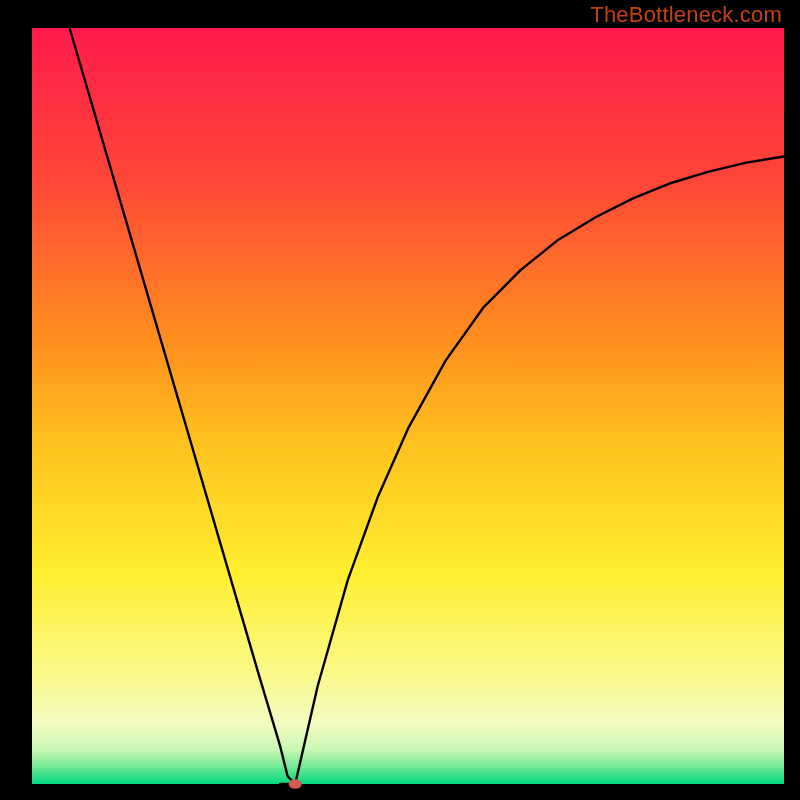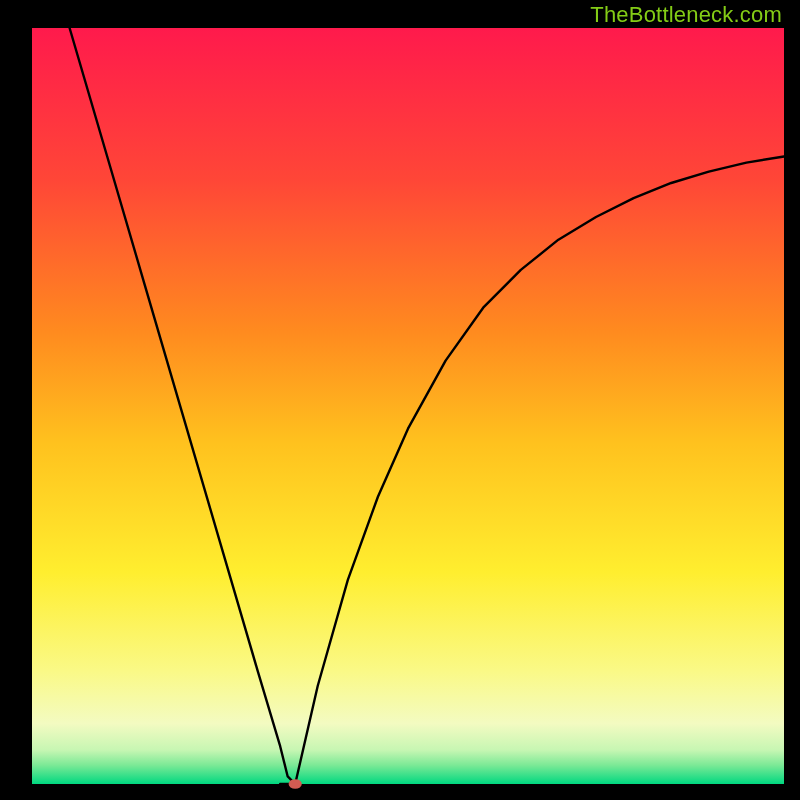"TheBottleneck.com" .watermark { color: #84cc16 -> #c2410c }
